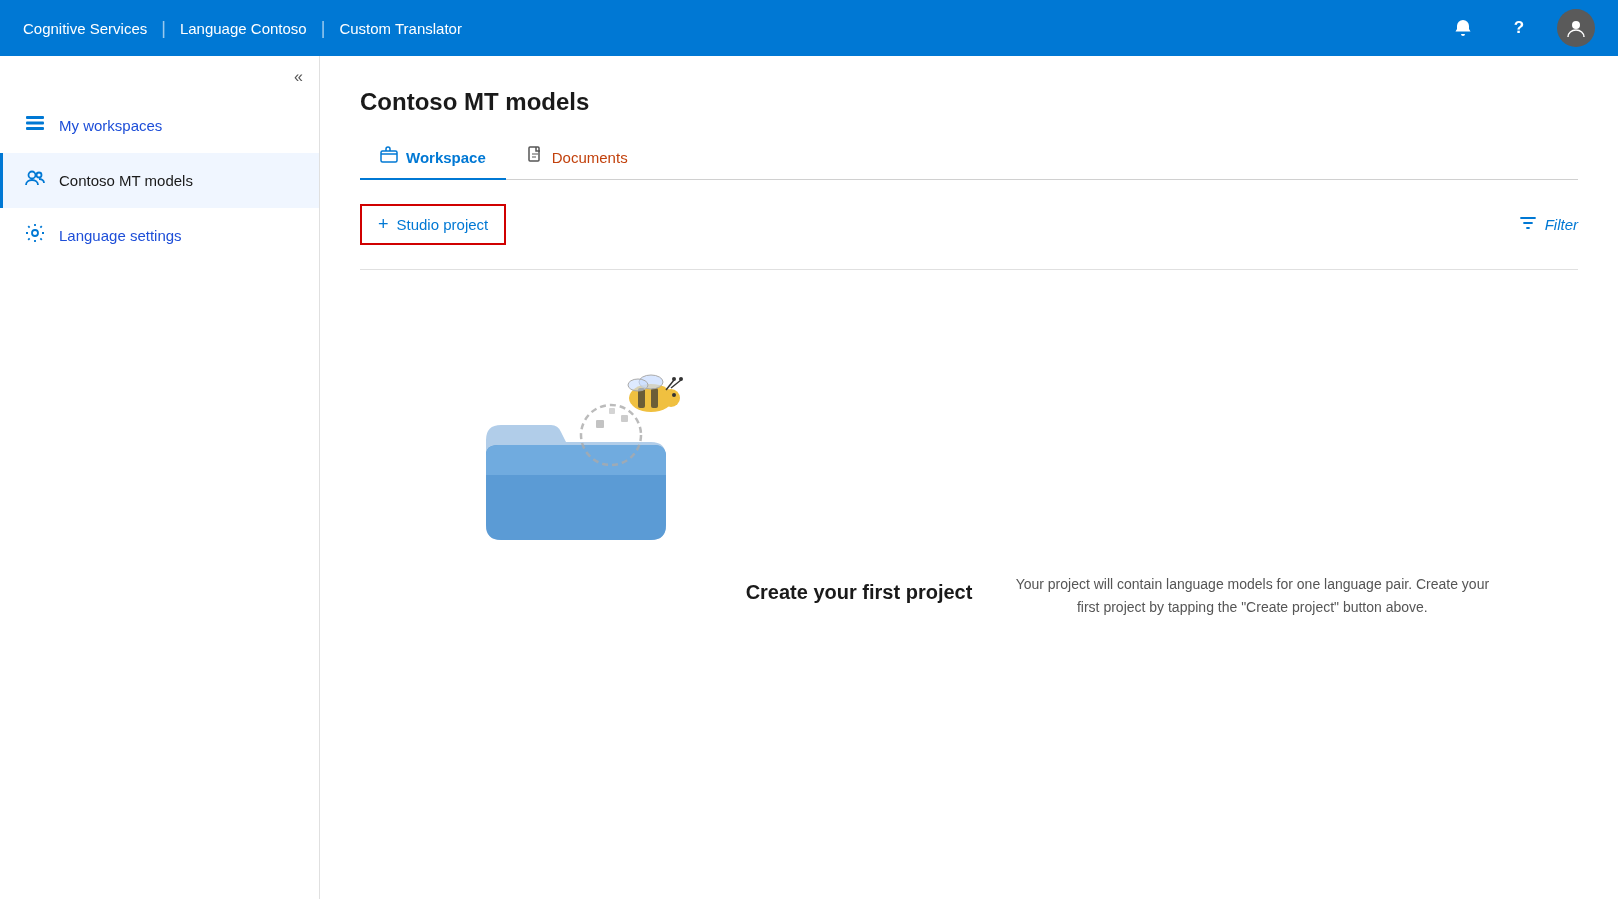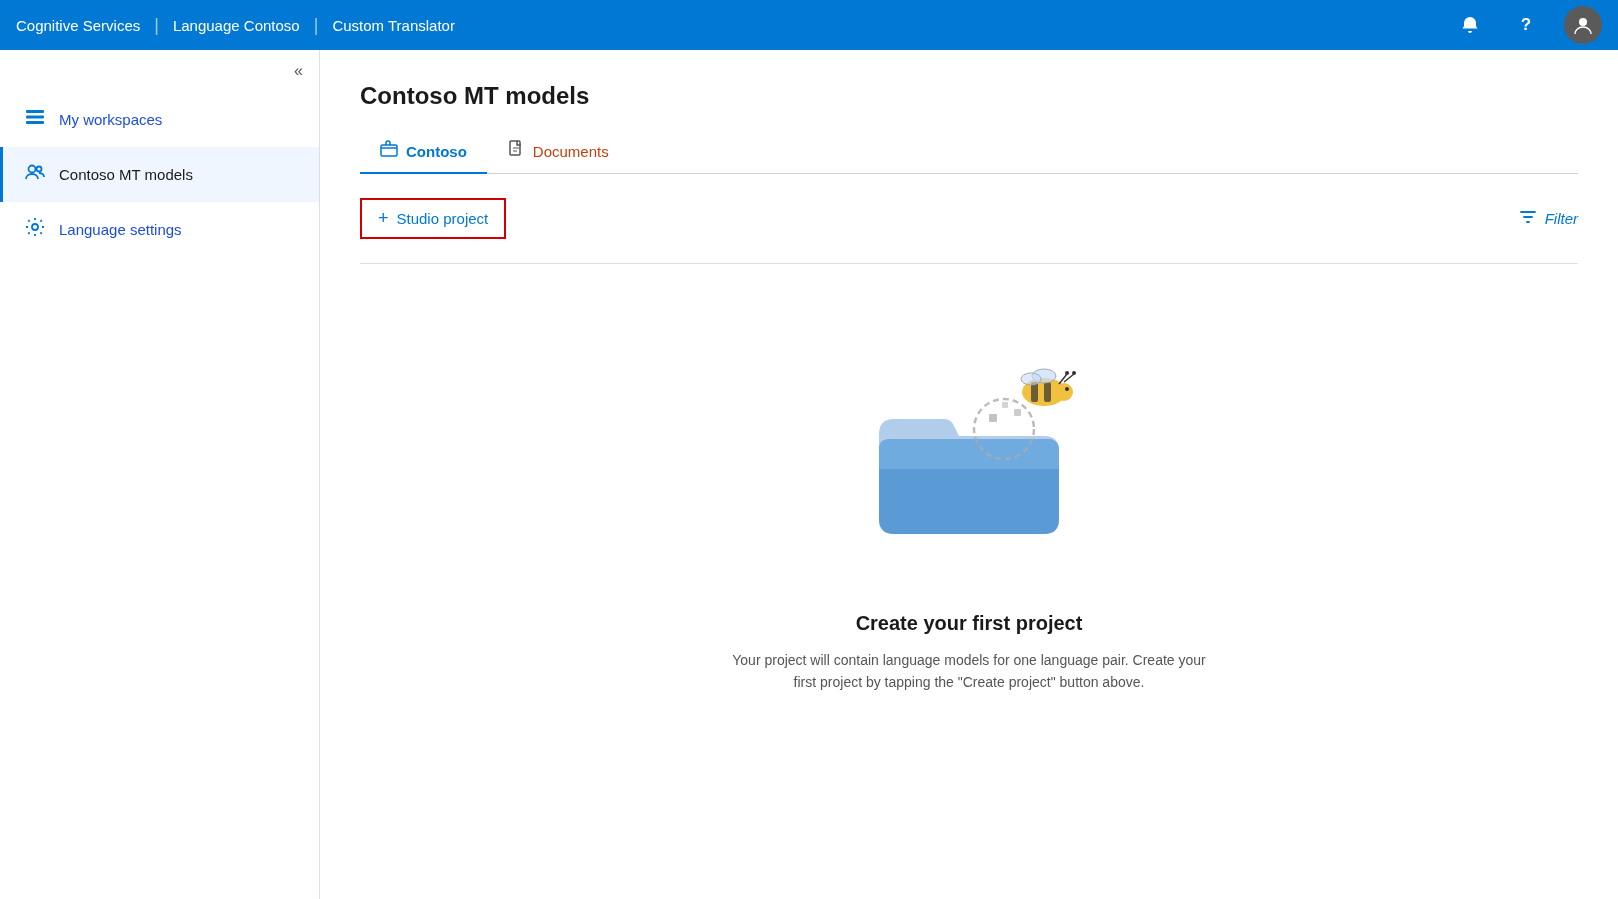"Cognitive Services" .topbar { height: 50px -> 56px; padding: 0 16px -> 0 23px }
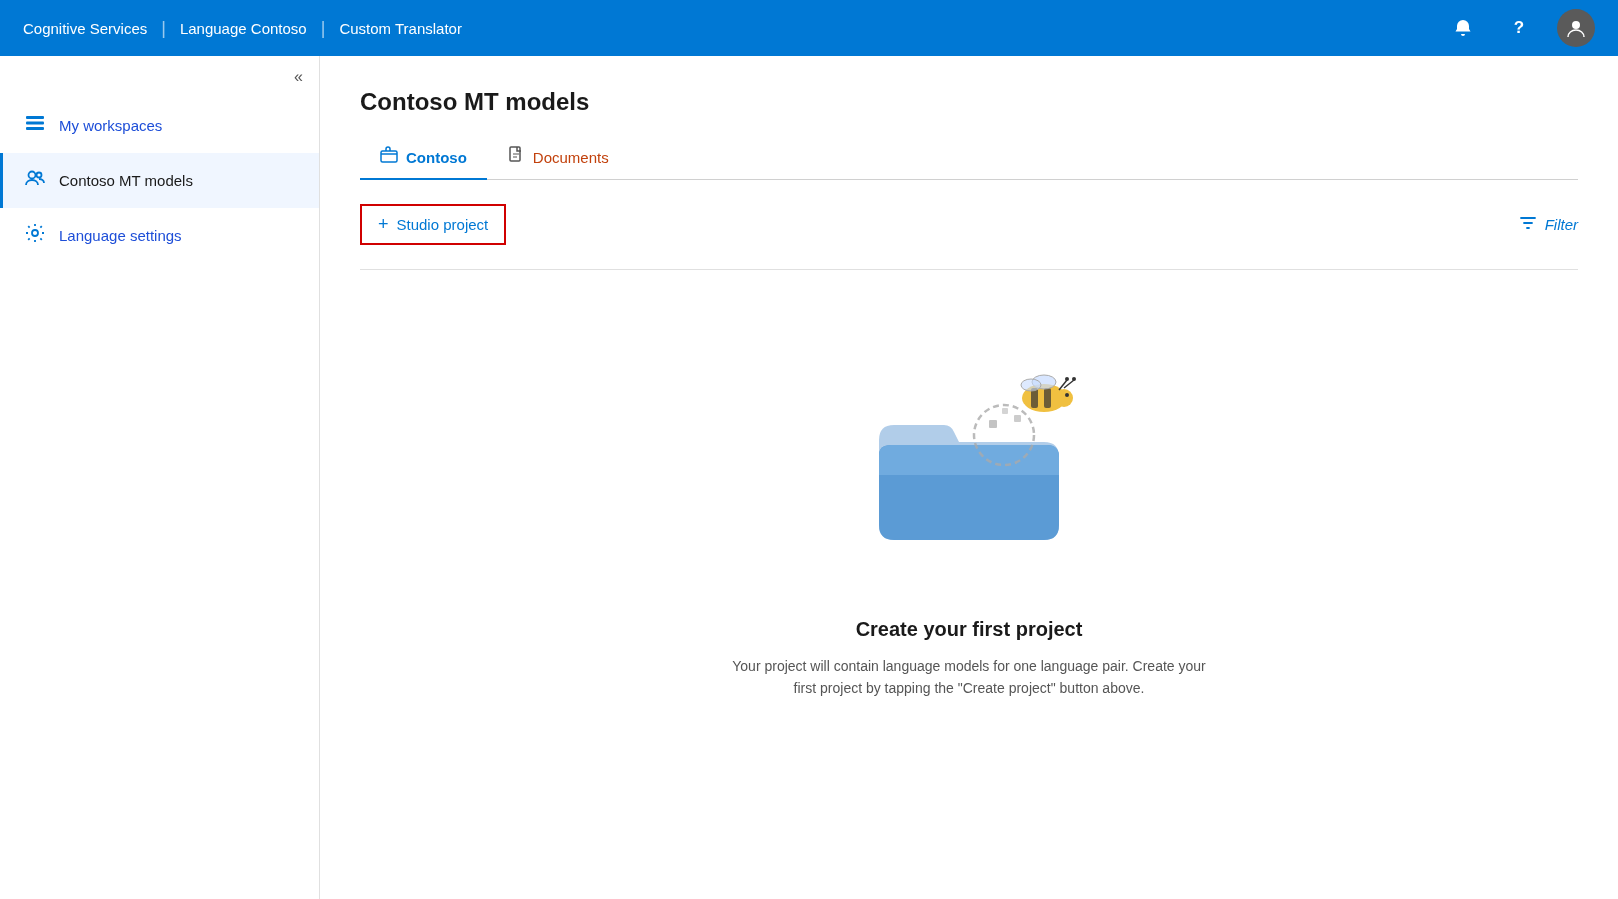"Contoso" span { text: Contoso -> Workspace }
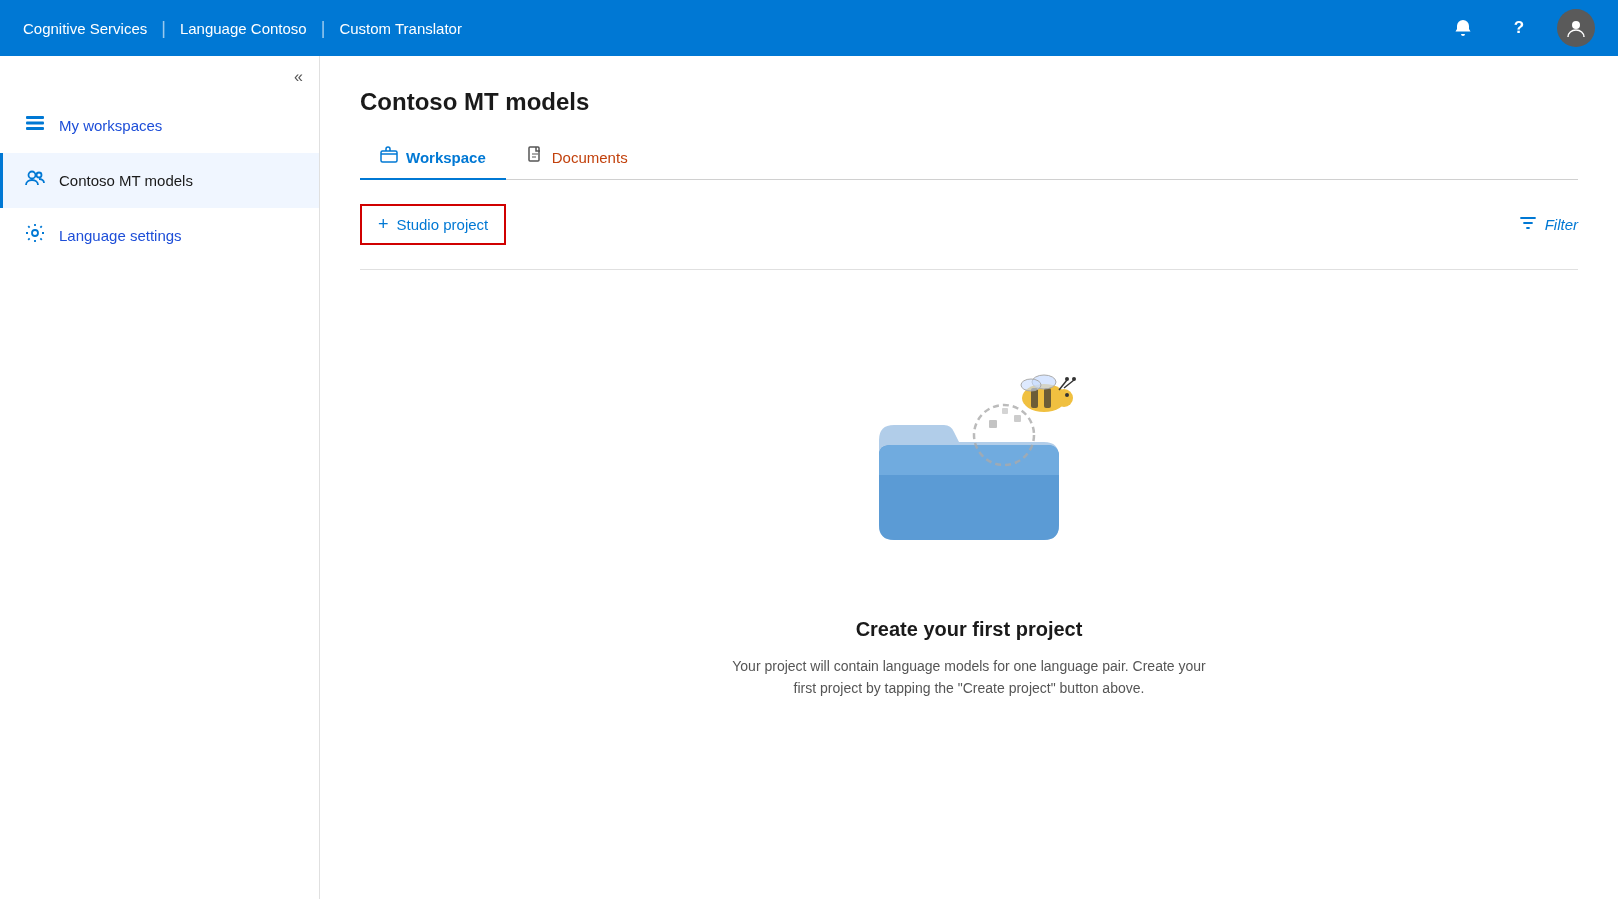"Create your first project" .empty-state { align-items: center -> flex-end; flex-direction: column -> row; gap: none -> 40px }
